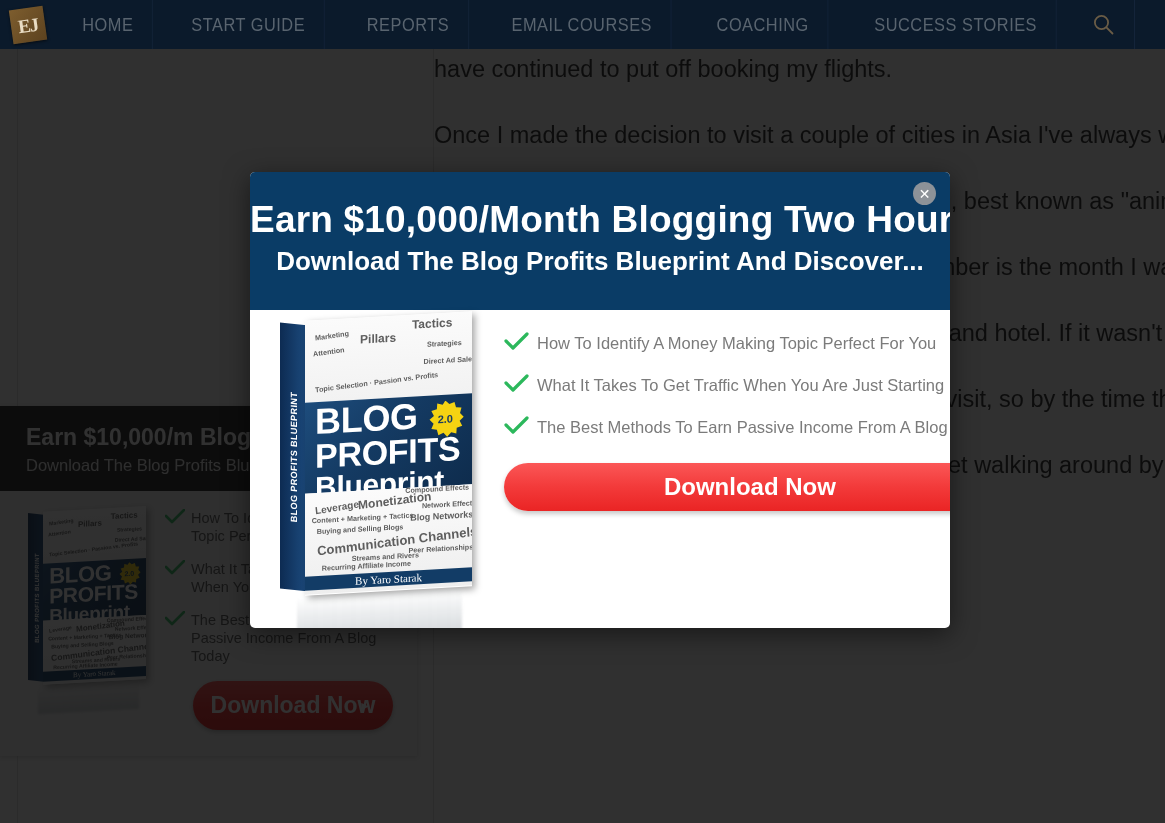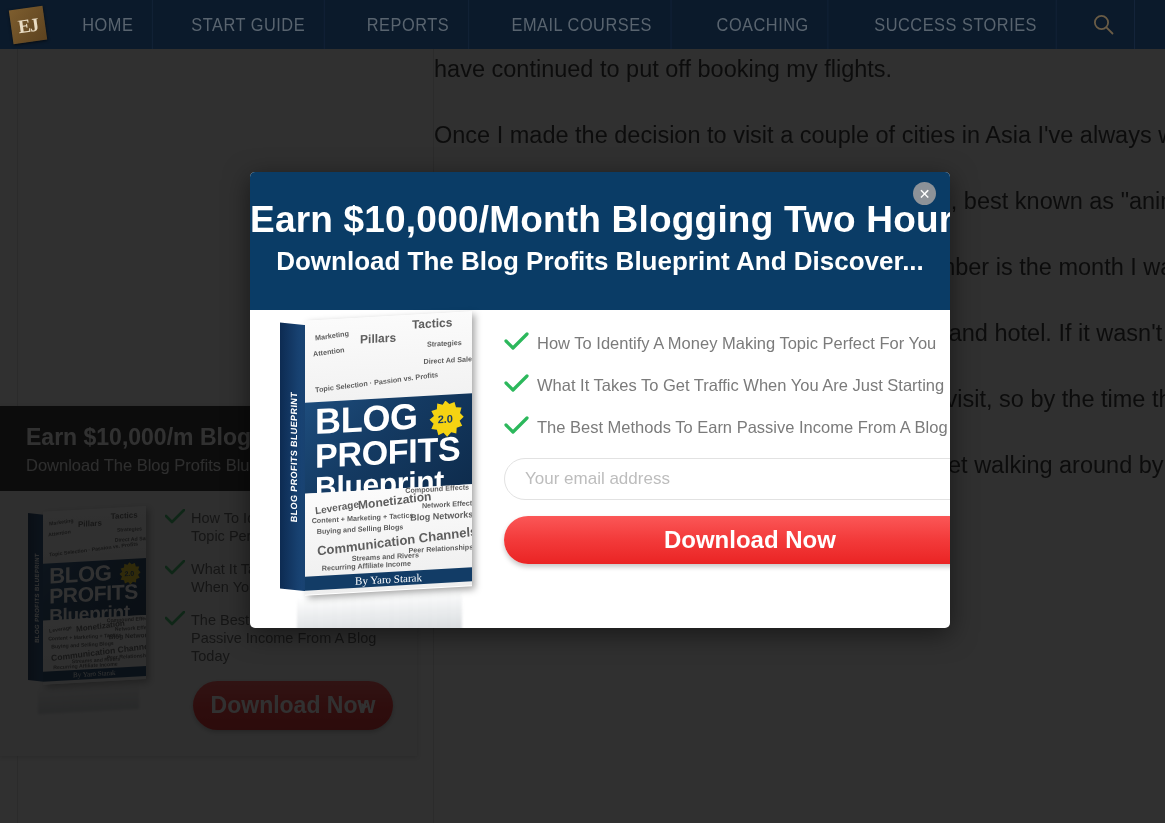"Your email address" input.m-input { html: <input> -> none }
